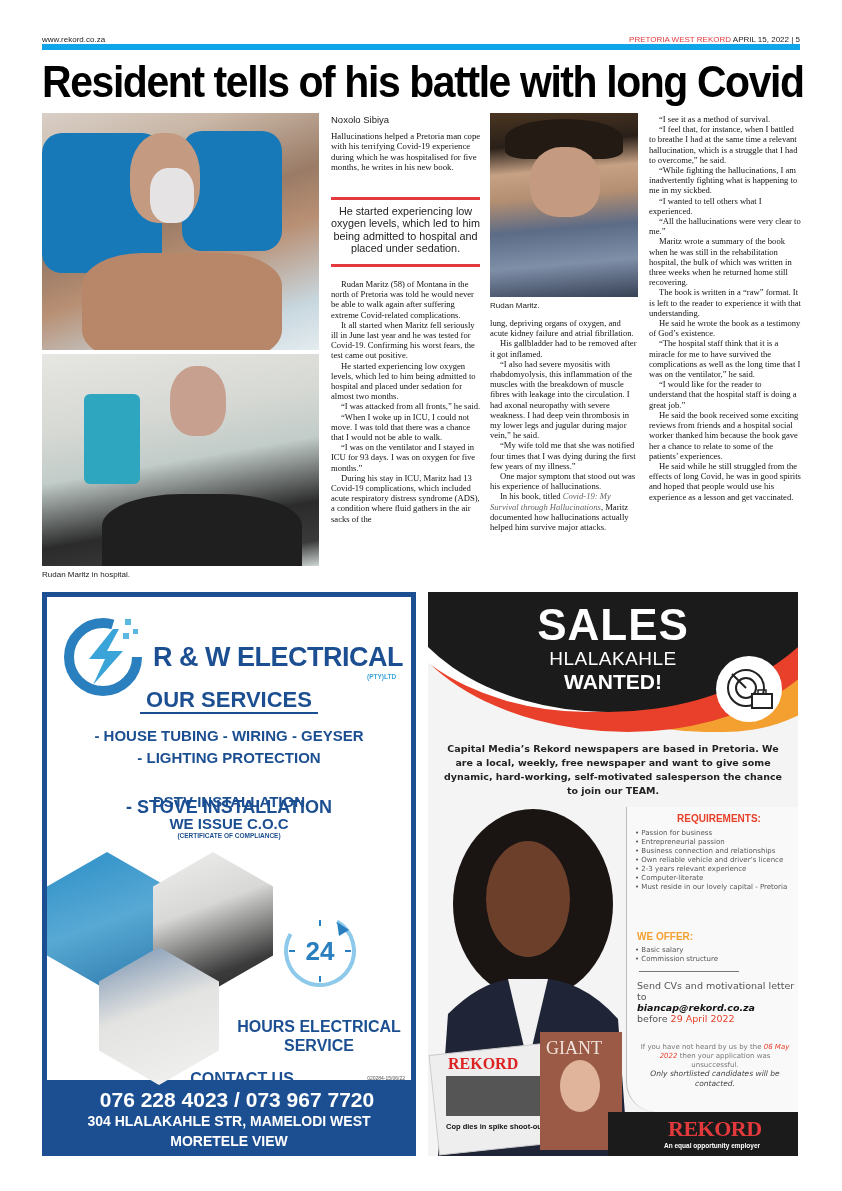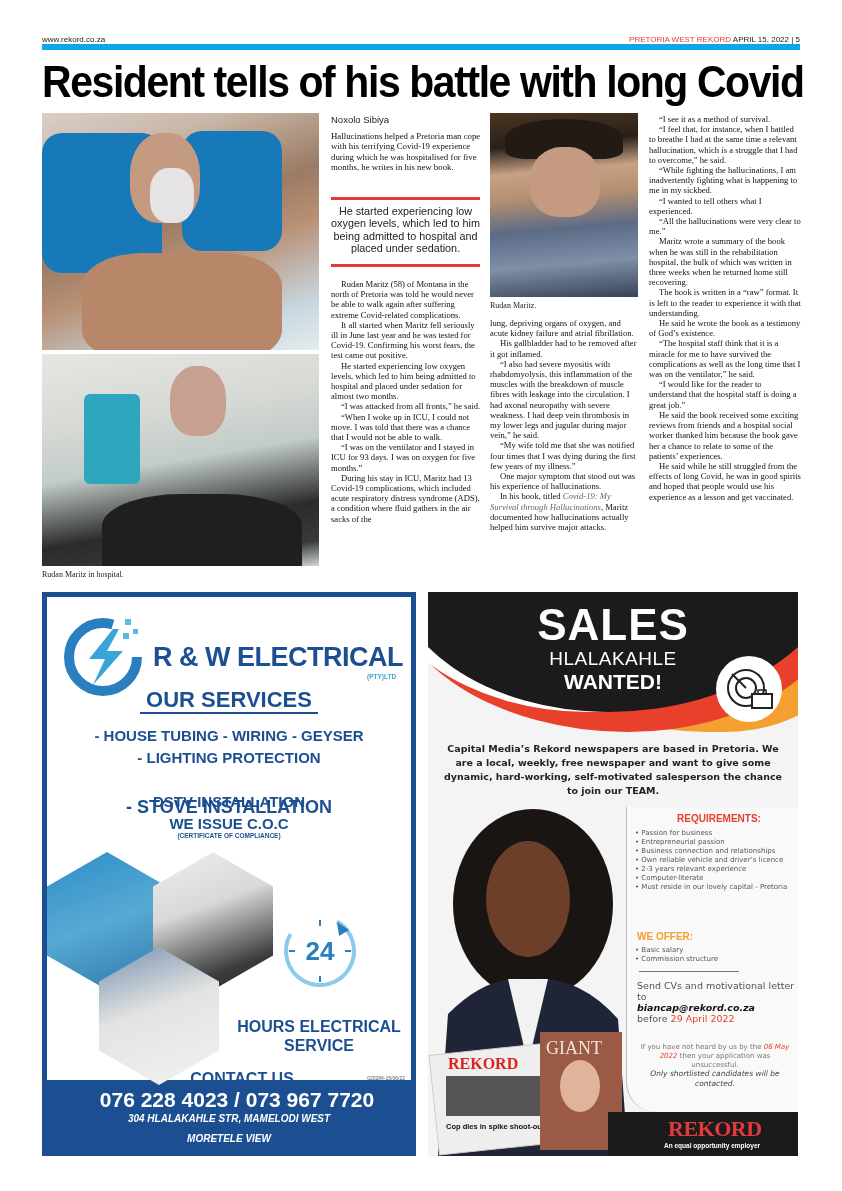"Rudan Maritz." .caption { font-family: Liberation Serif, serif -> Liberation Sans, sans-serif }
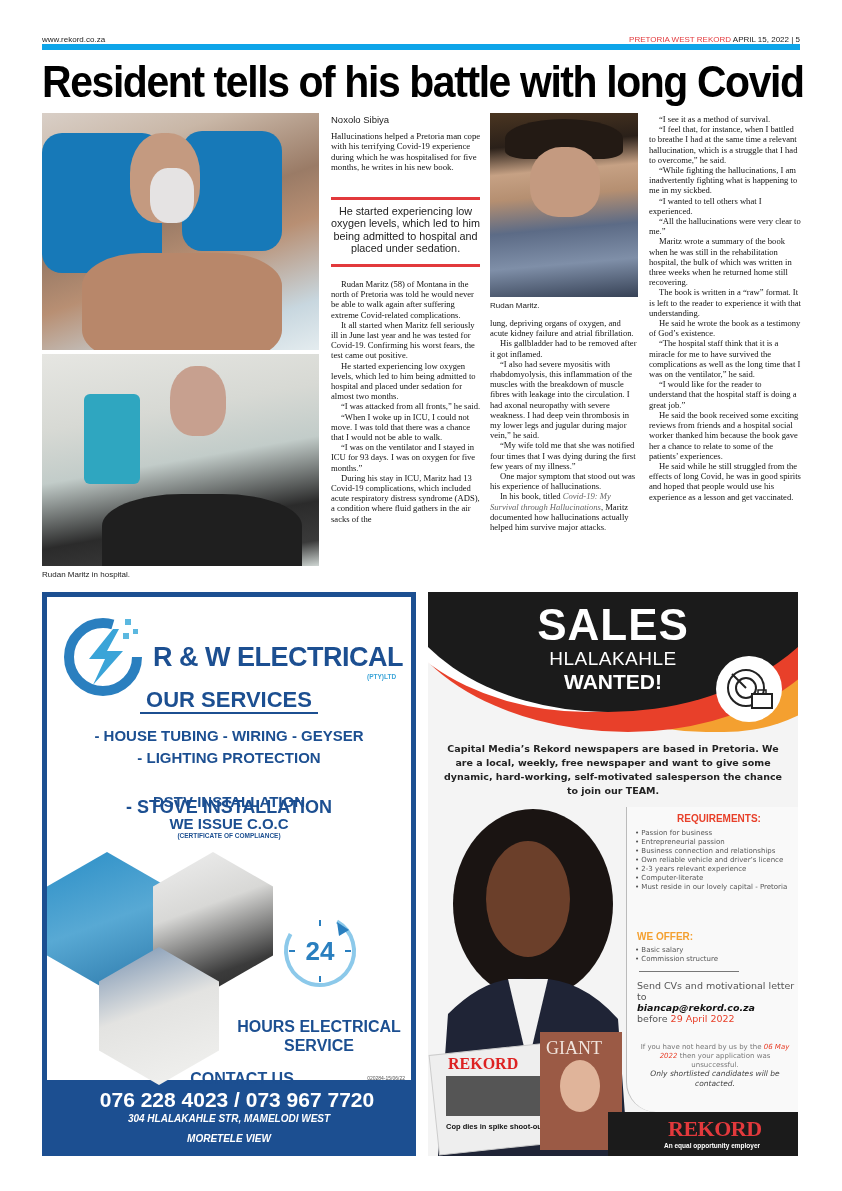"304 HLALAKAHLE STR, MAMELODI WEST" .rw-addr { font-size: 10px -> 14px; font-style: italic -> none }
